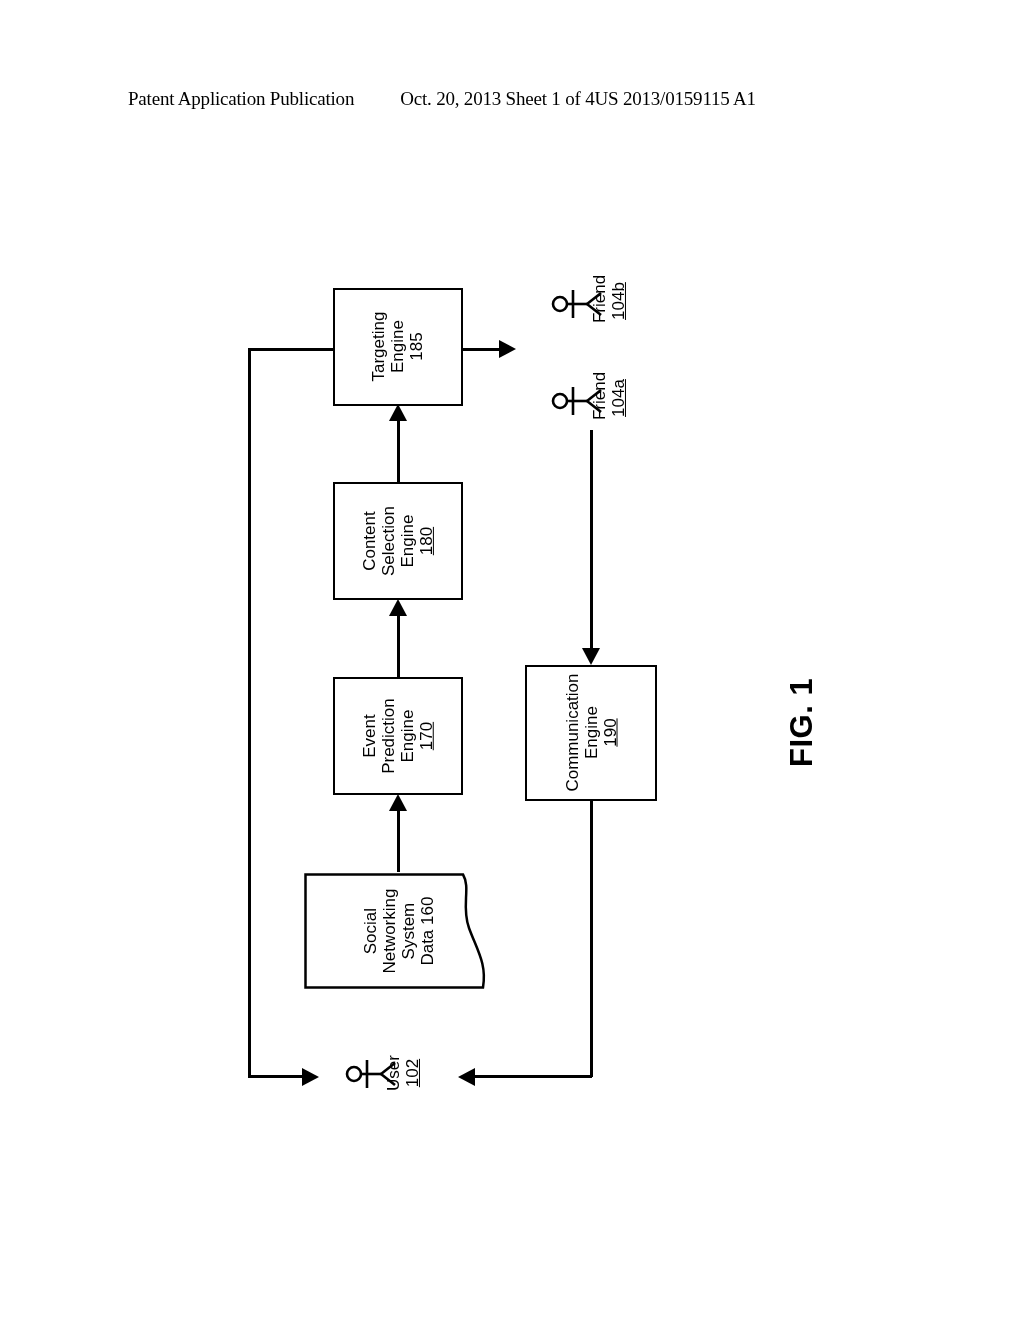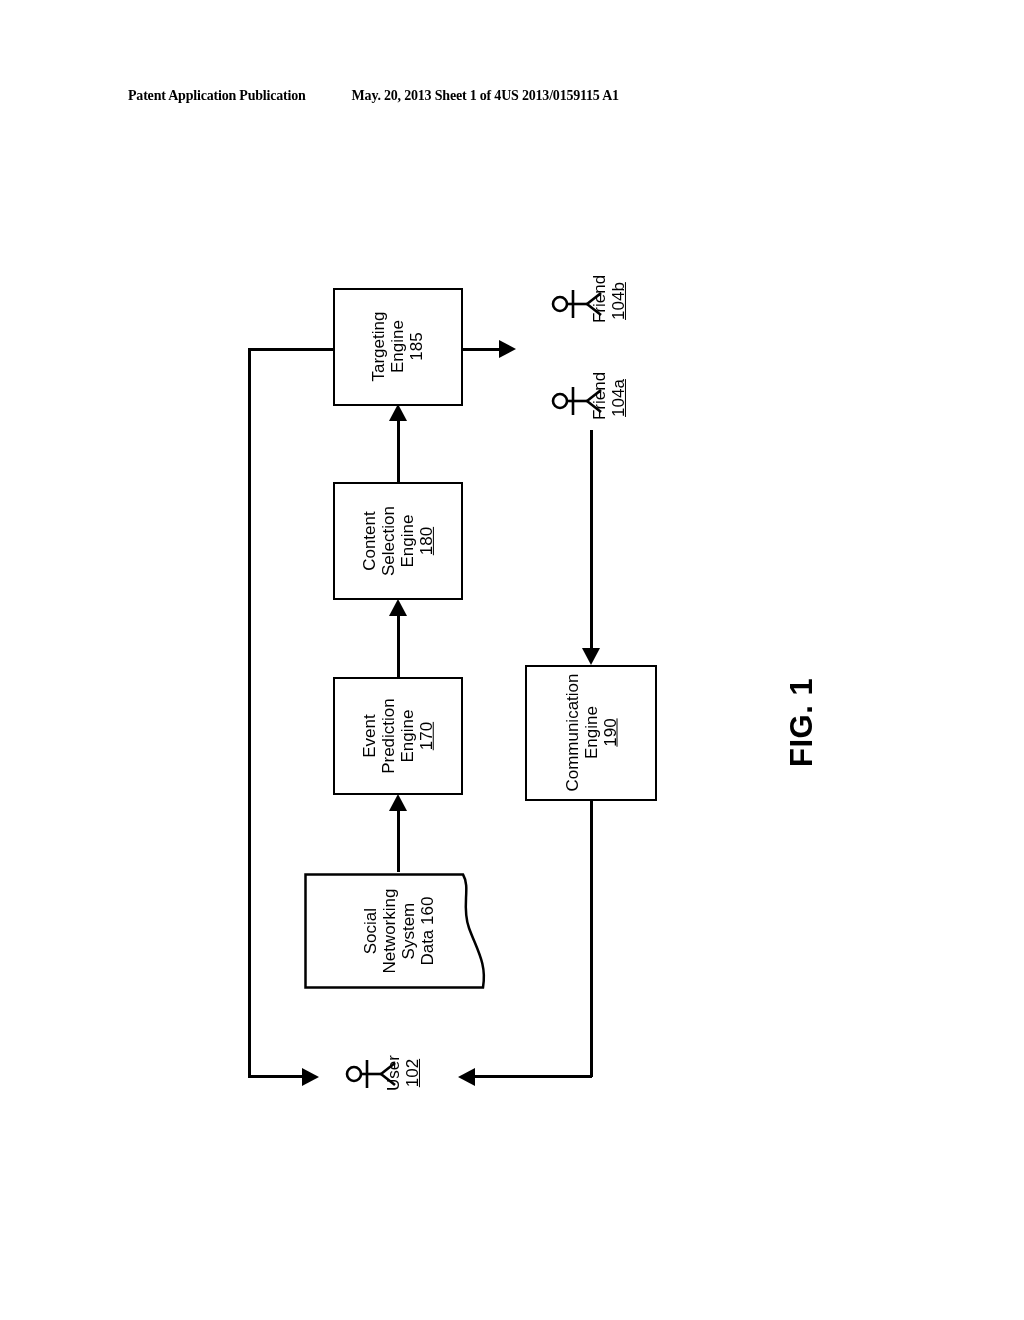"Patent Application Publication" .pub-header { font-size: 14px -> 19px; font-weight: bold -> normal }
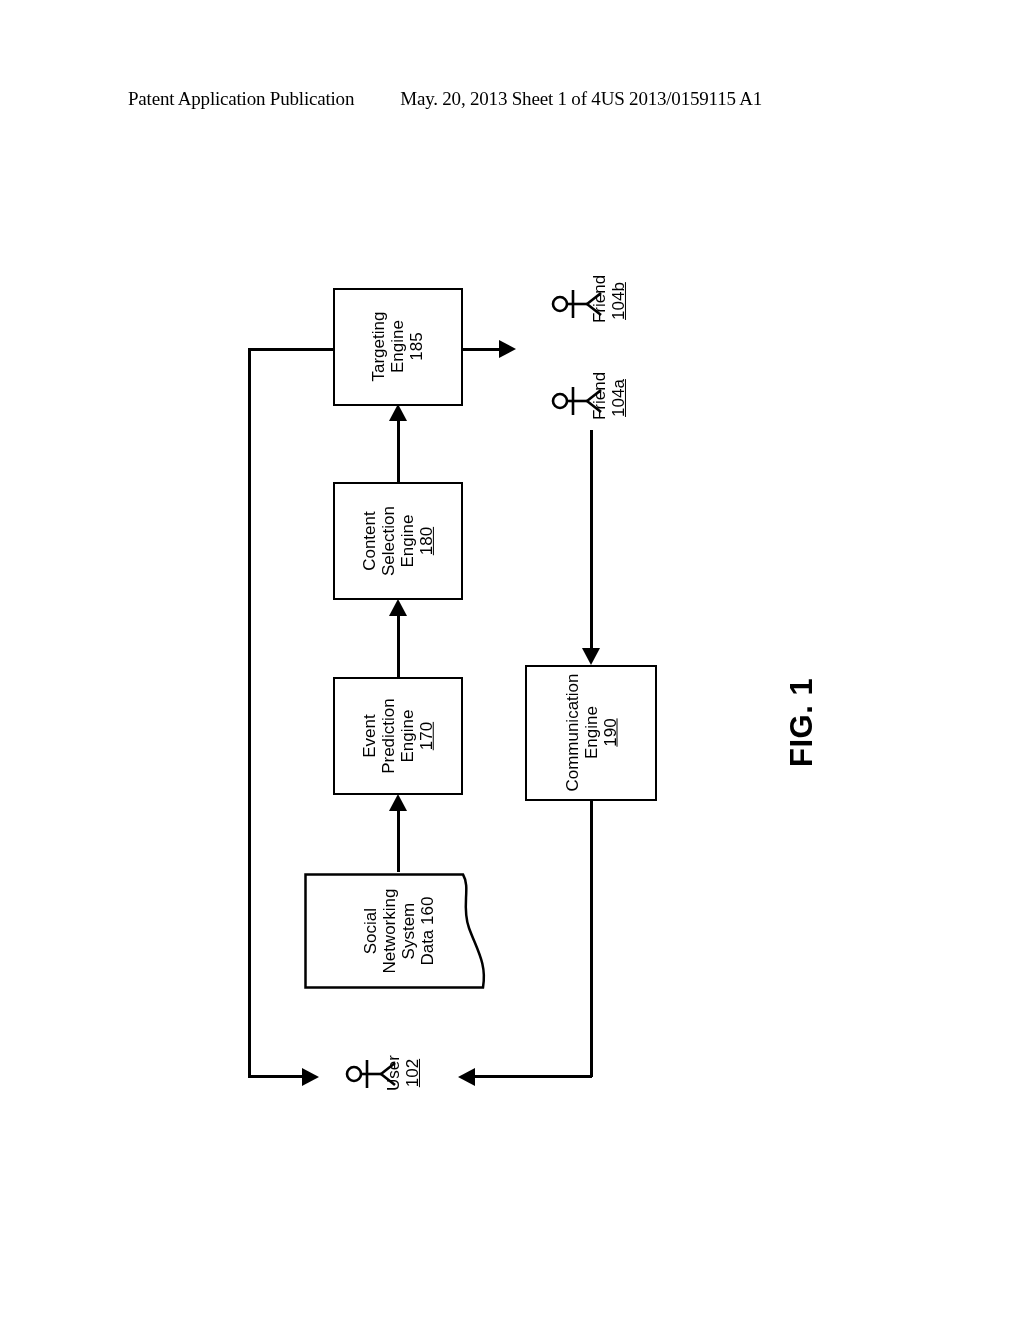"May. 20, 2013 Sheet 1" span.hdr-mid { text: May -> Oct }
